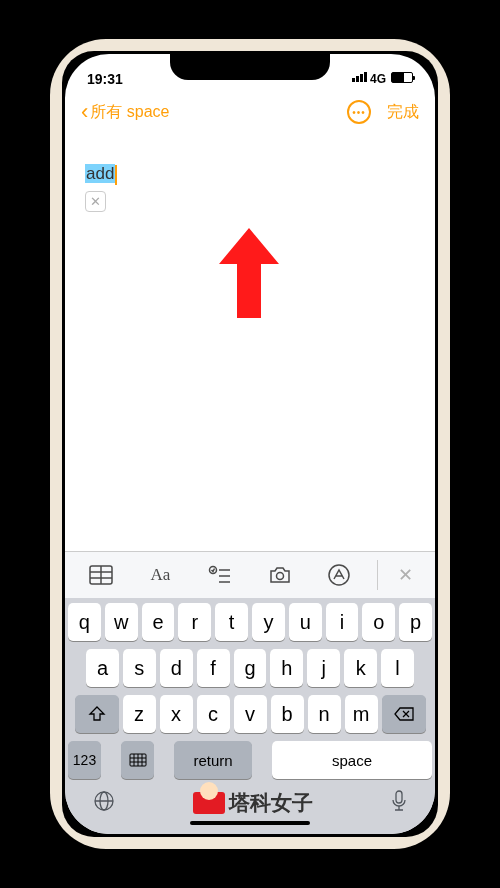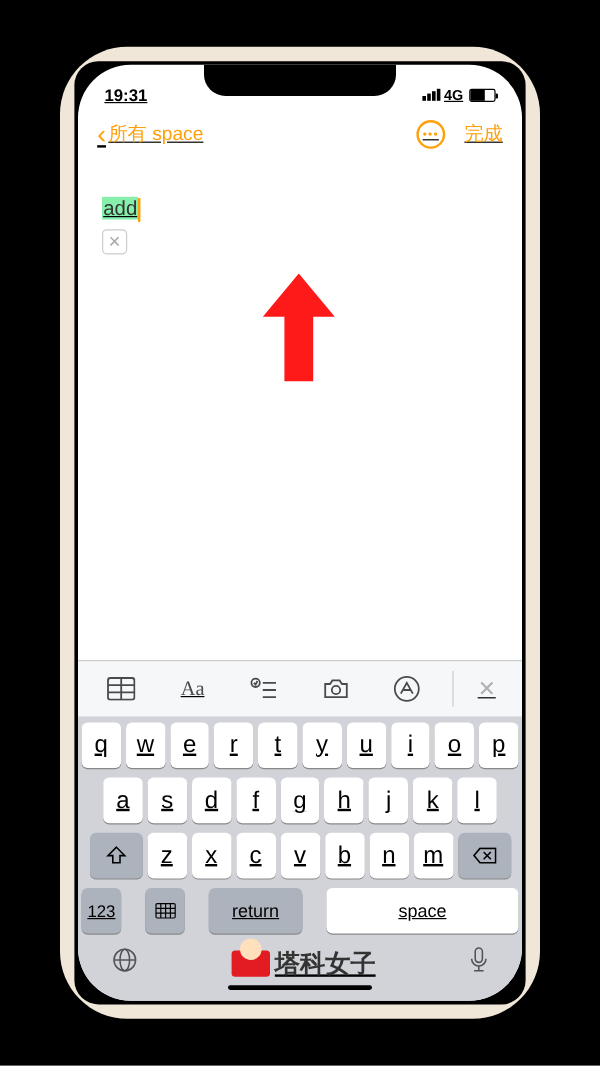"19:31" .phone-inner { border-radius: 20px -> 32px; text-decoration: underline -> none }
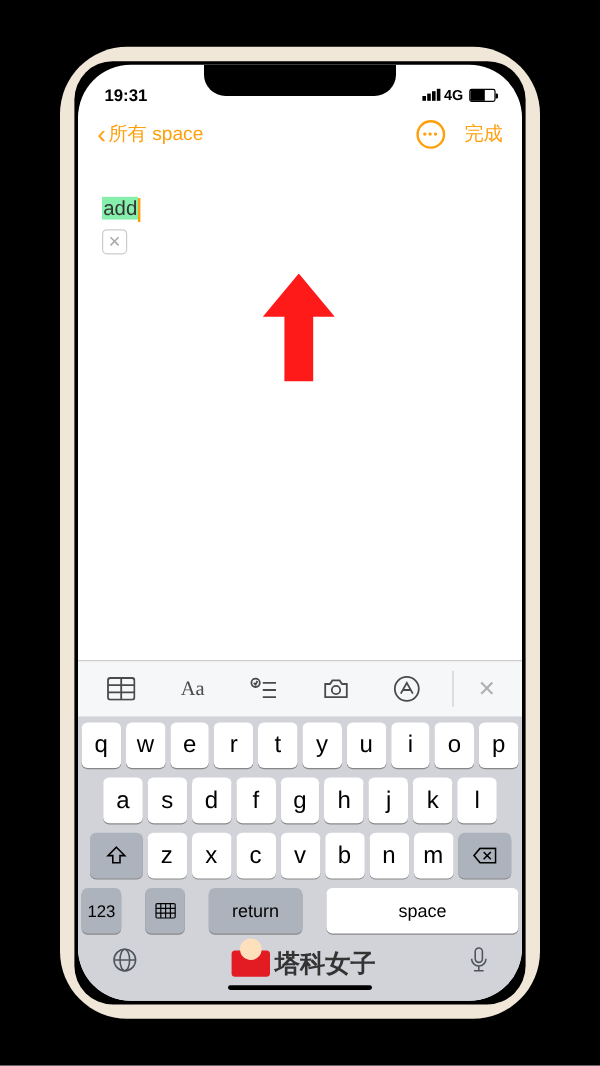"4G" .status-right { align-items: center -> flex-start }
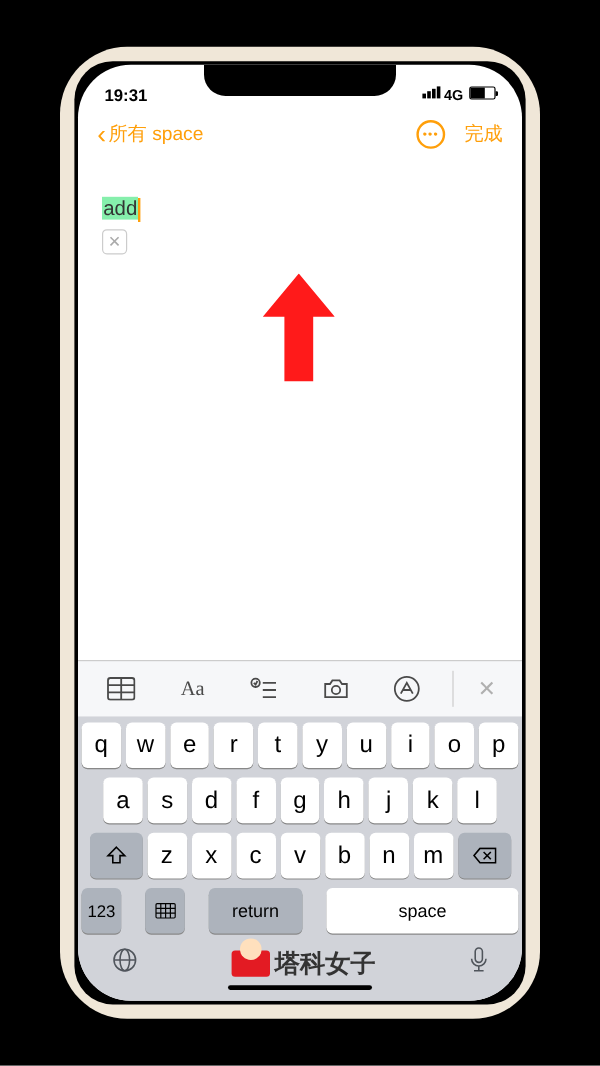"add" .typed-bg { background: #86efac -> #7dd3fc }
